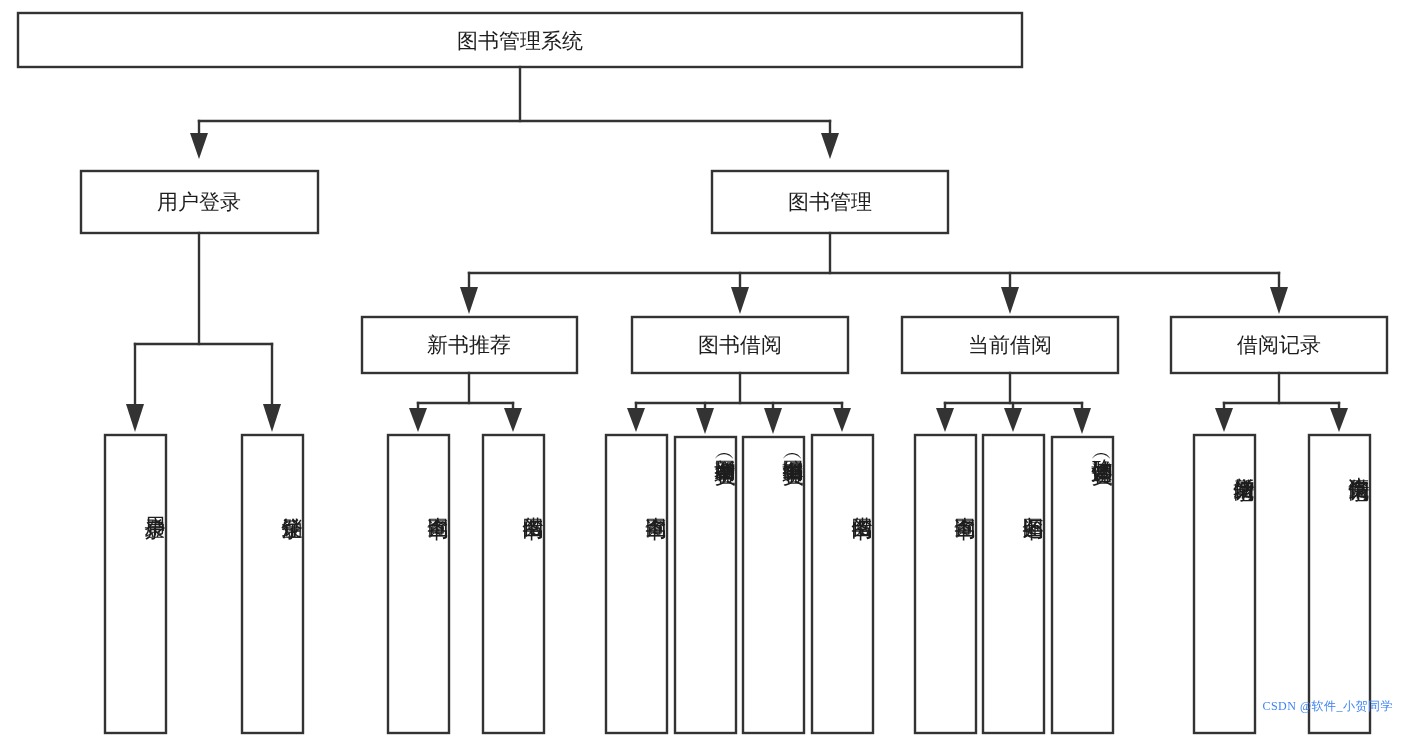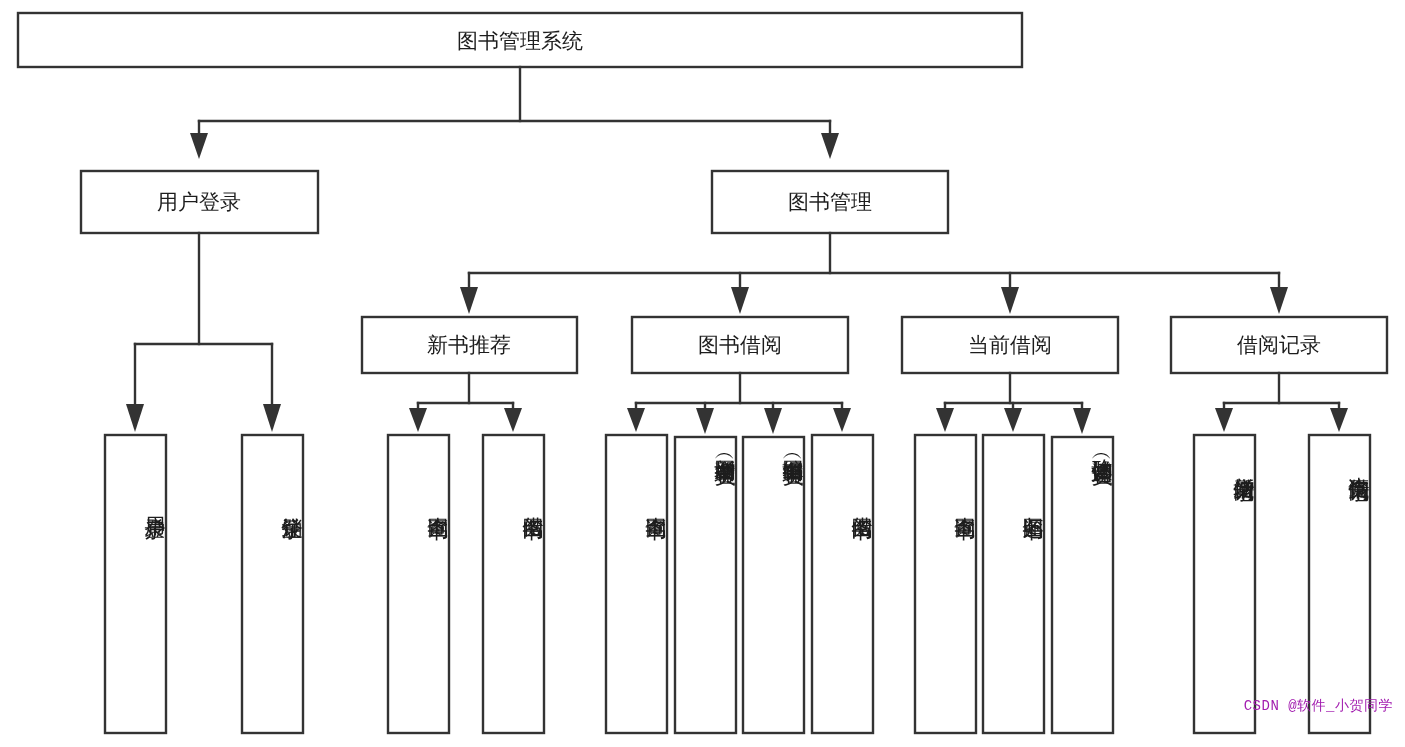"CSDN @软件_小贺同学" .watermark { color: #a21caf -> #3b82f6; font-family: Liberation Mono, monospace -> Liberation Serif, serif; font-size: 14px -> 12px }
